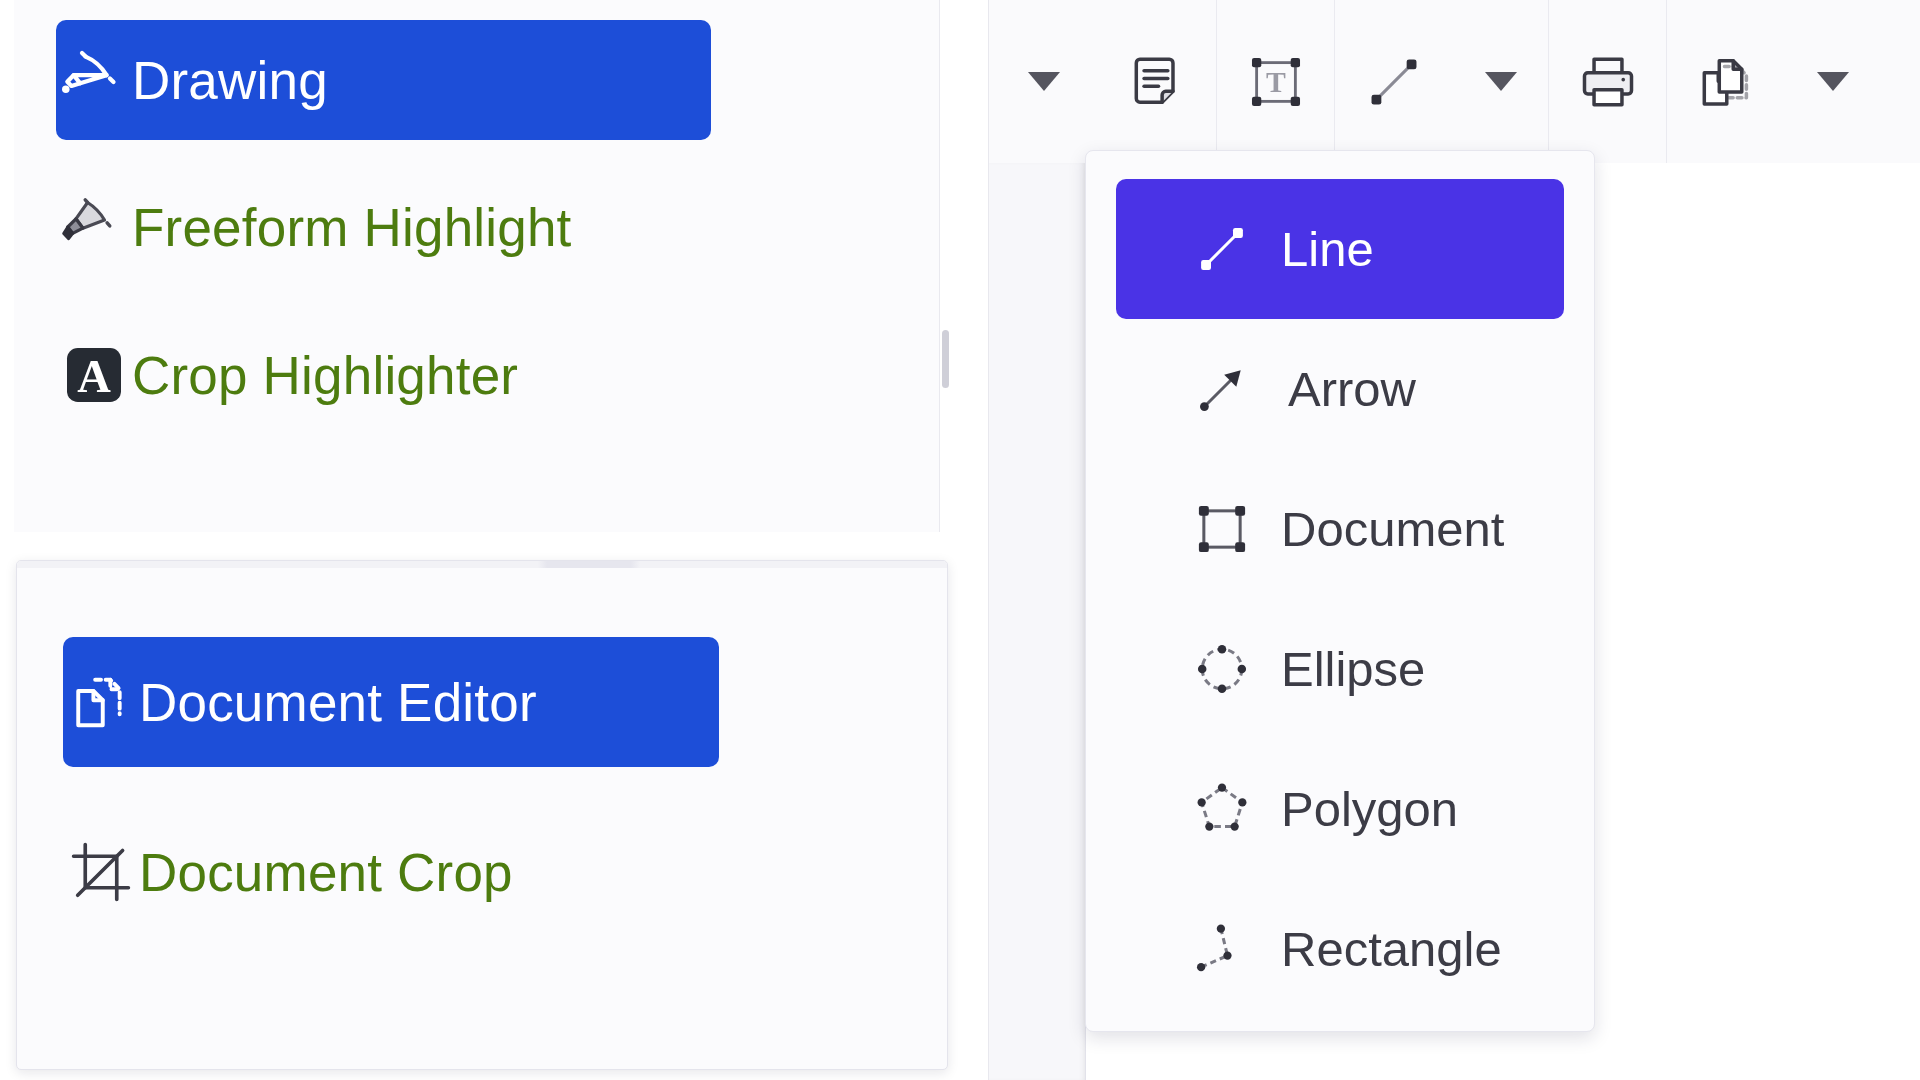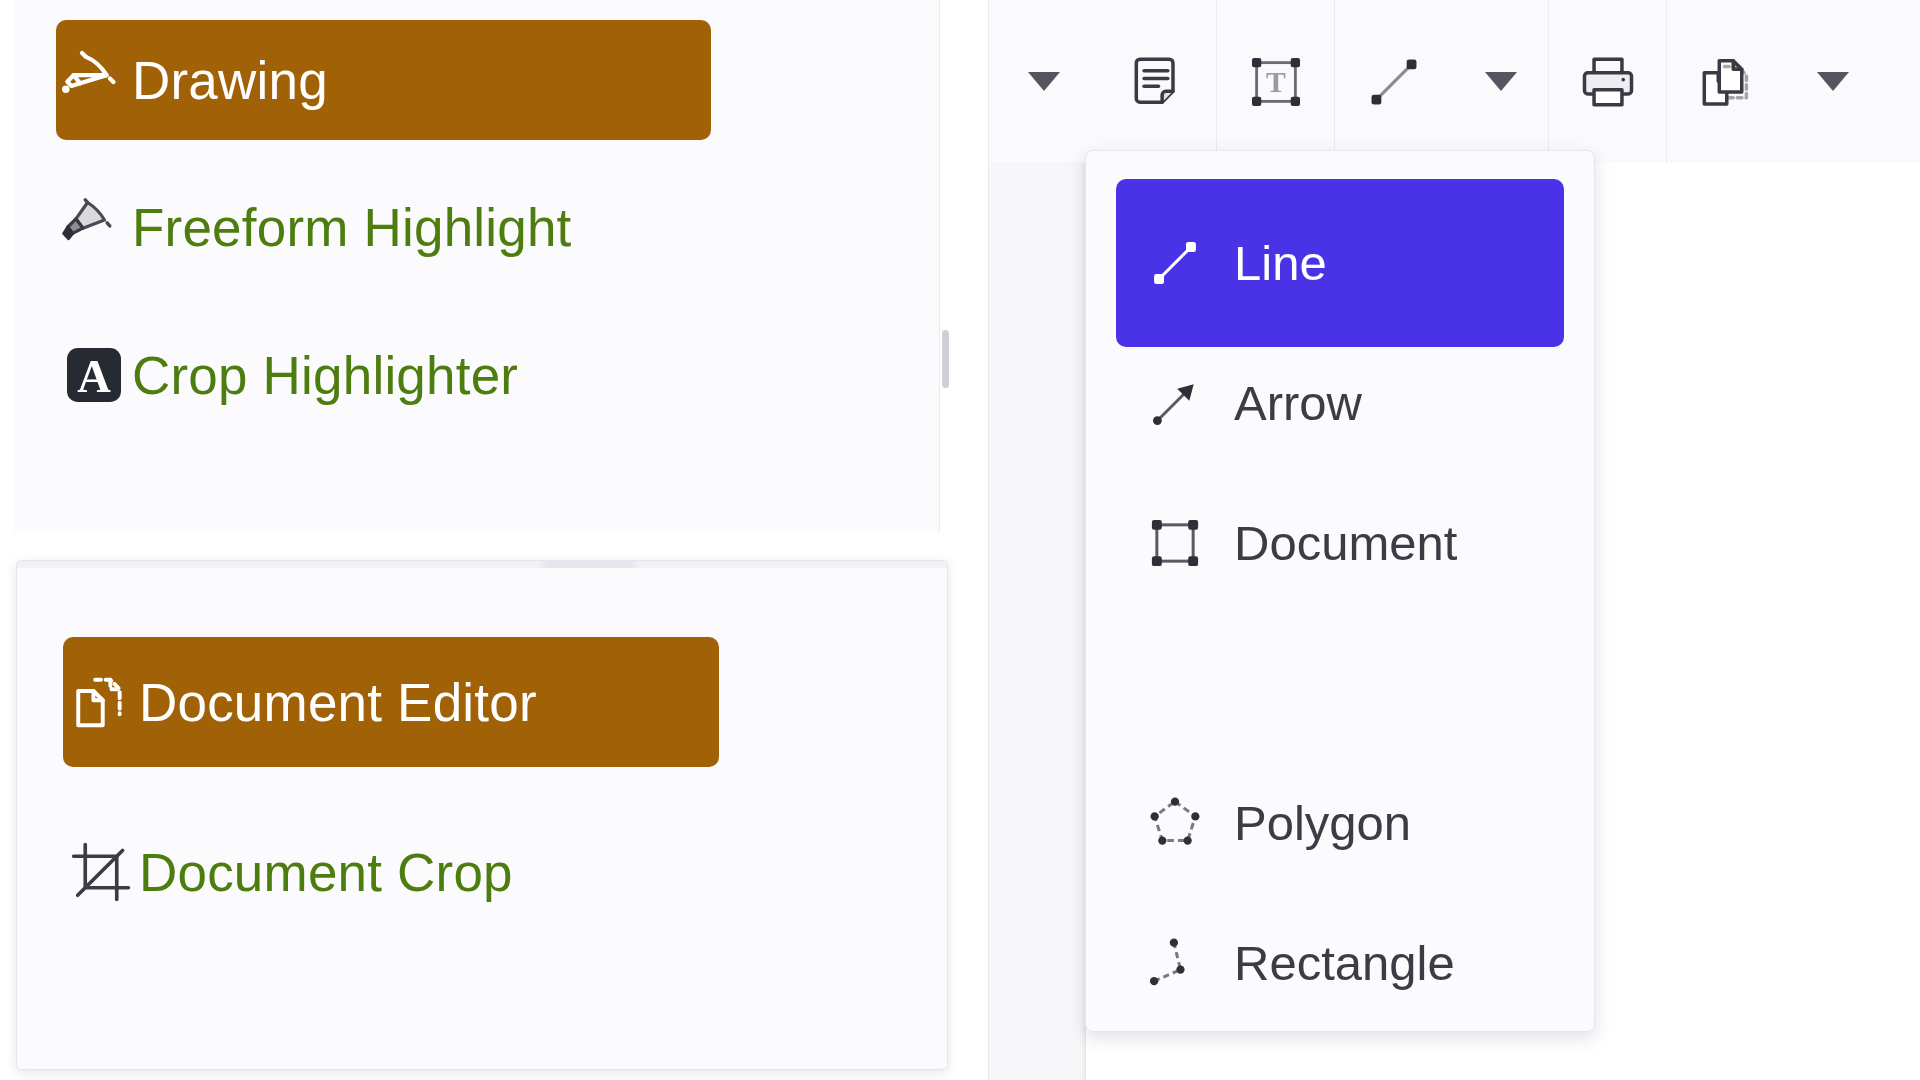"Drawing" .menu-row.selected { background: #a16207 -> #1d4ed8 }
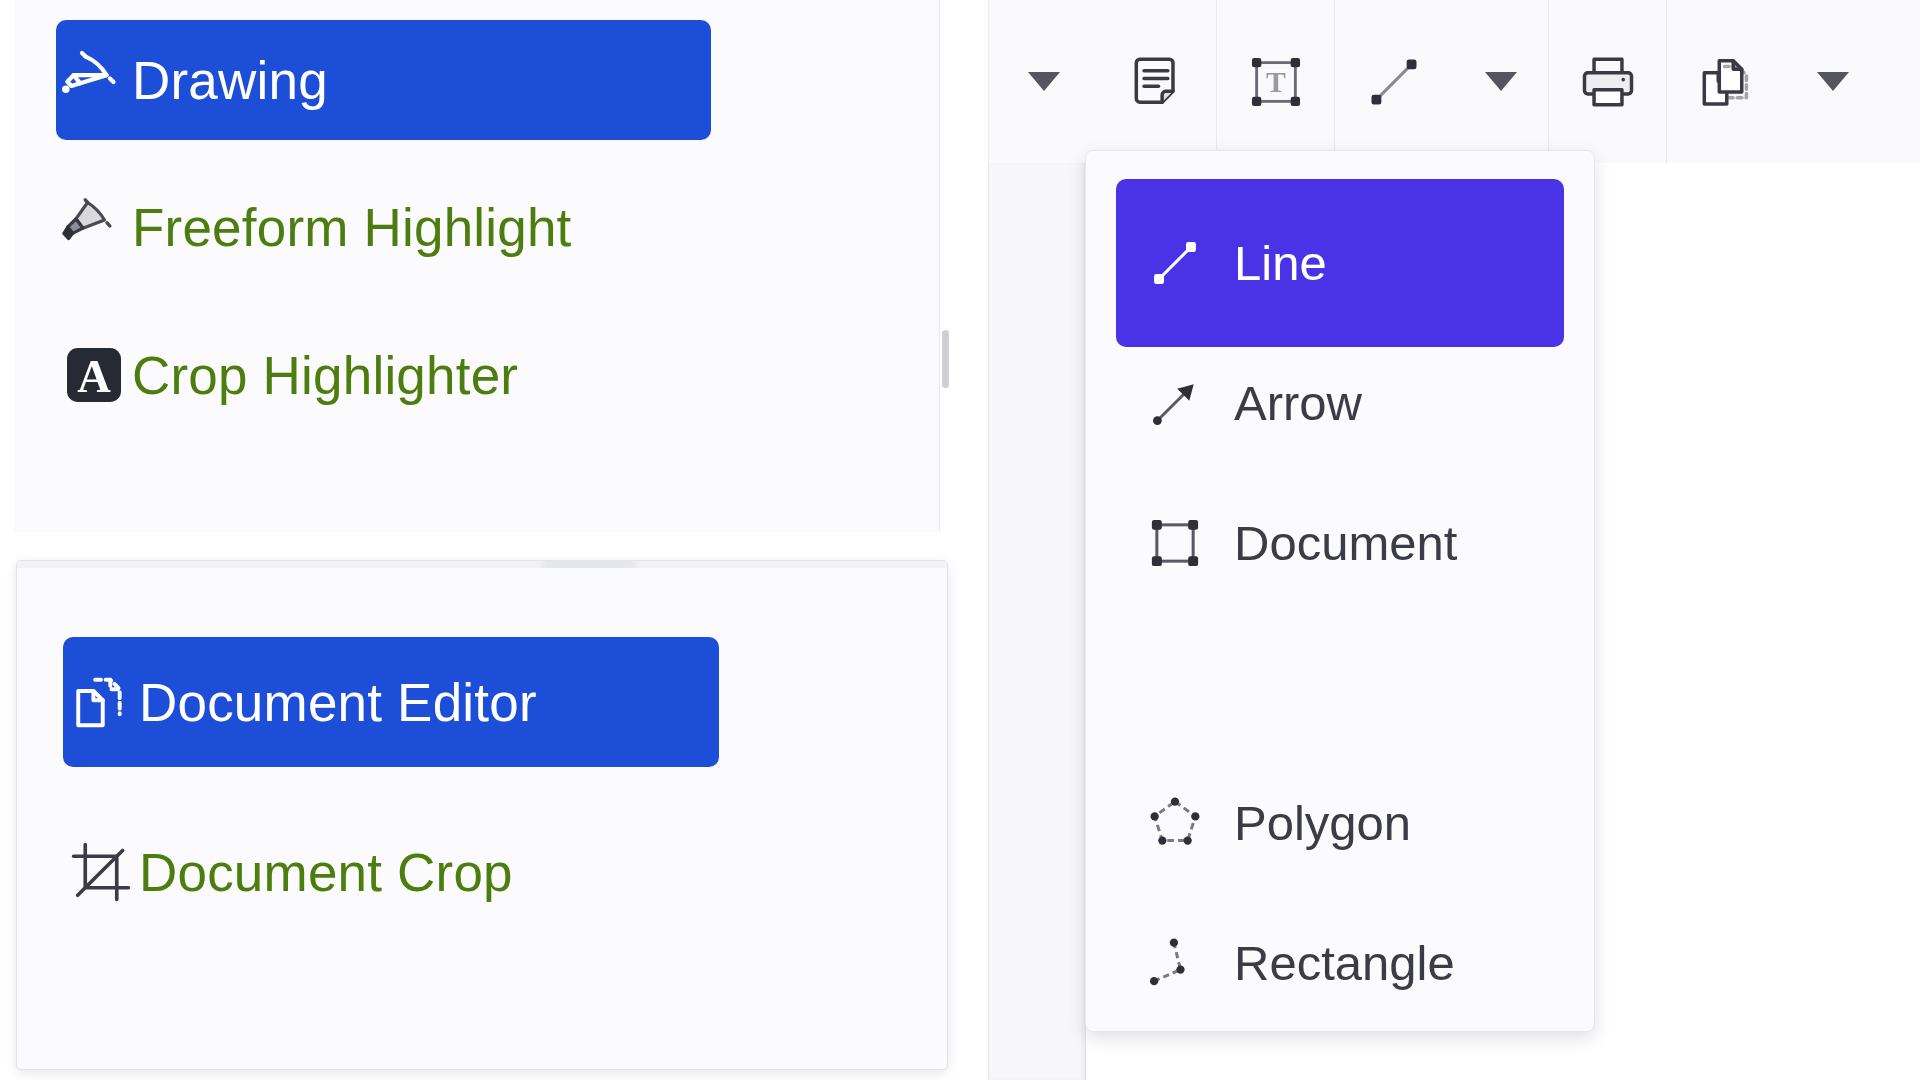"Line" .dd-item { height: 168px -> 140px; padding-left: none -> 47px }
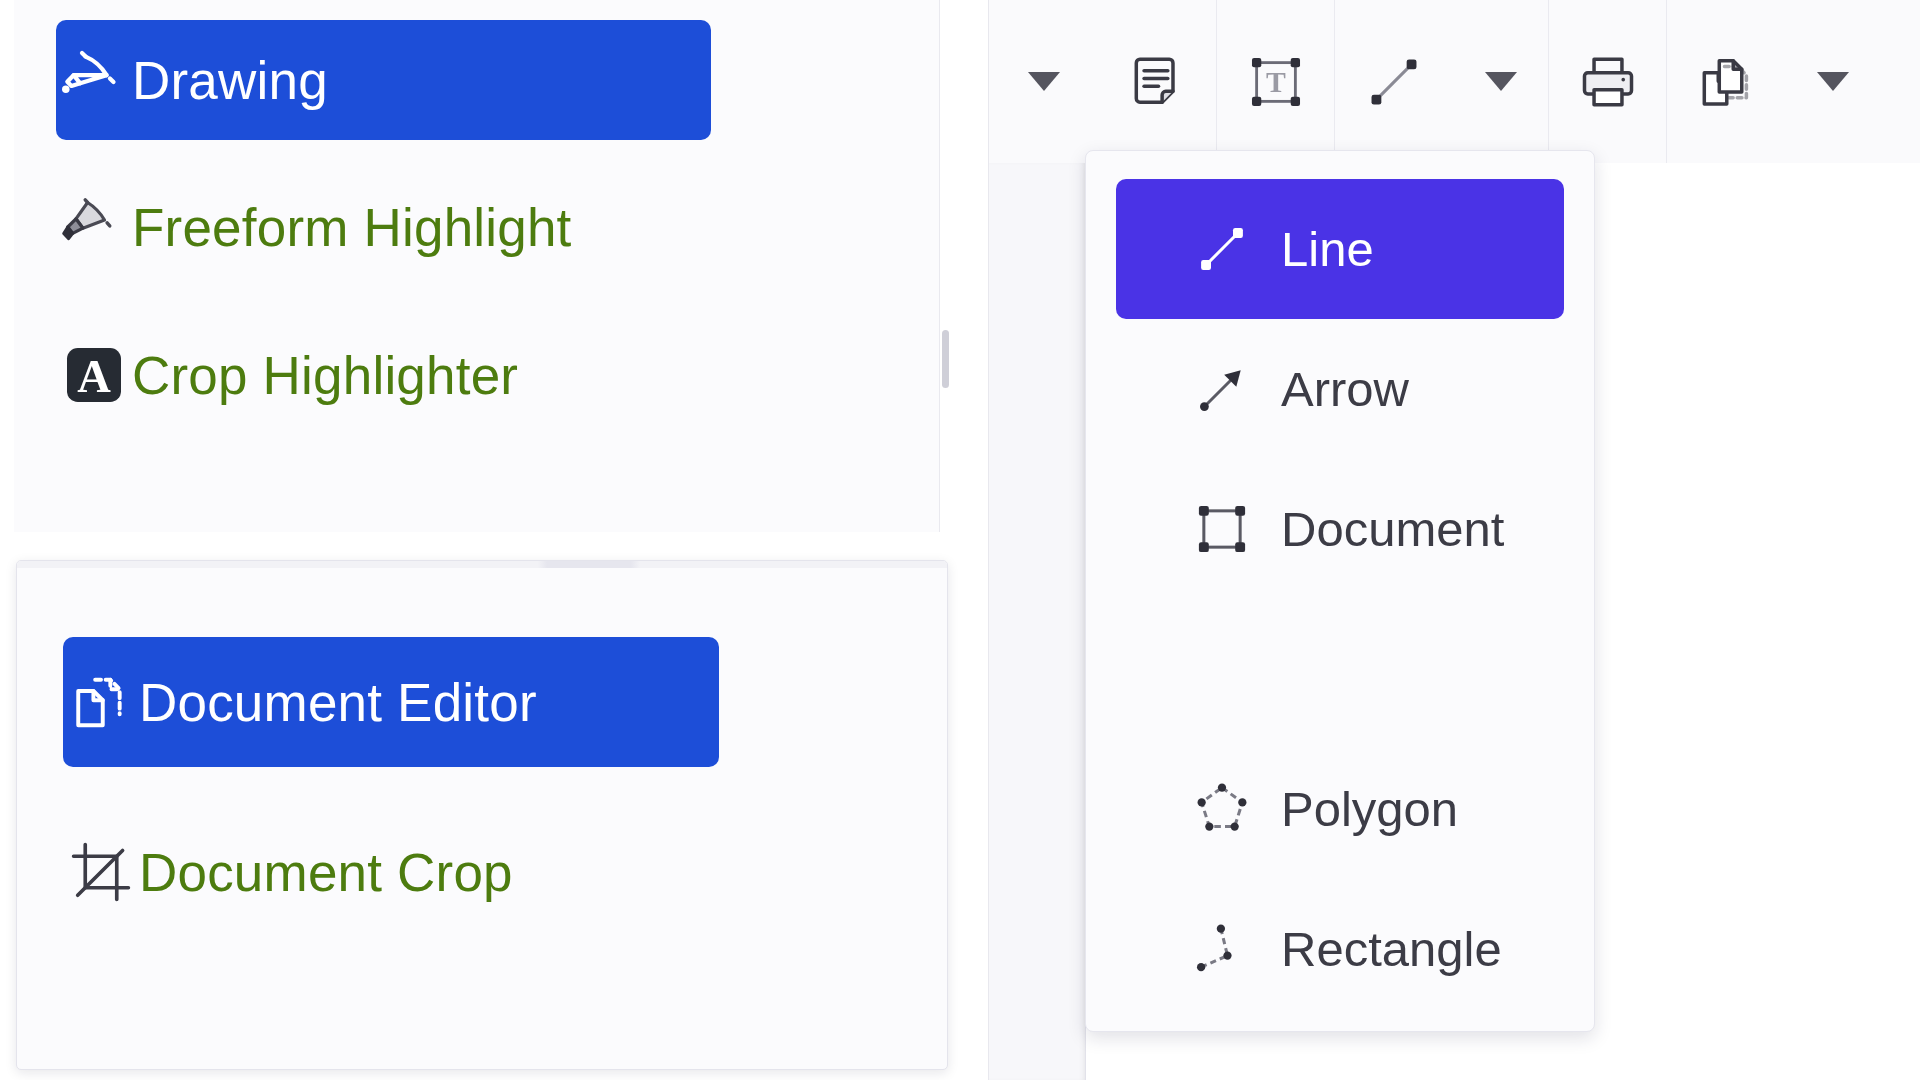"Arrow" div.dd-item { gap: none -> 7px }
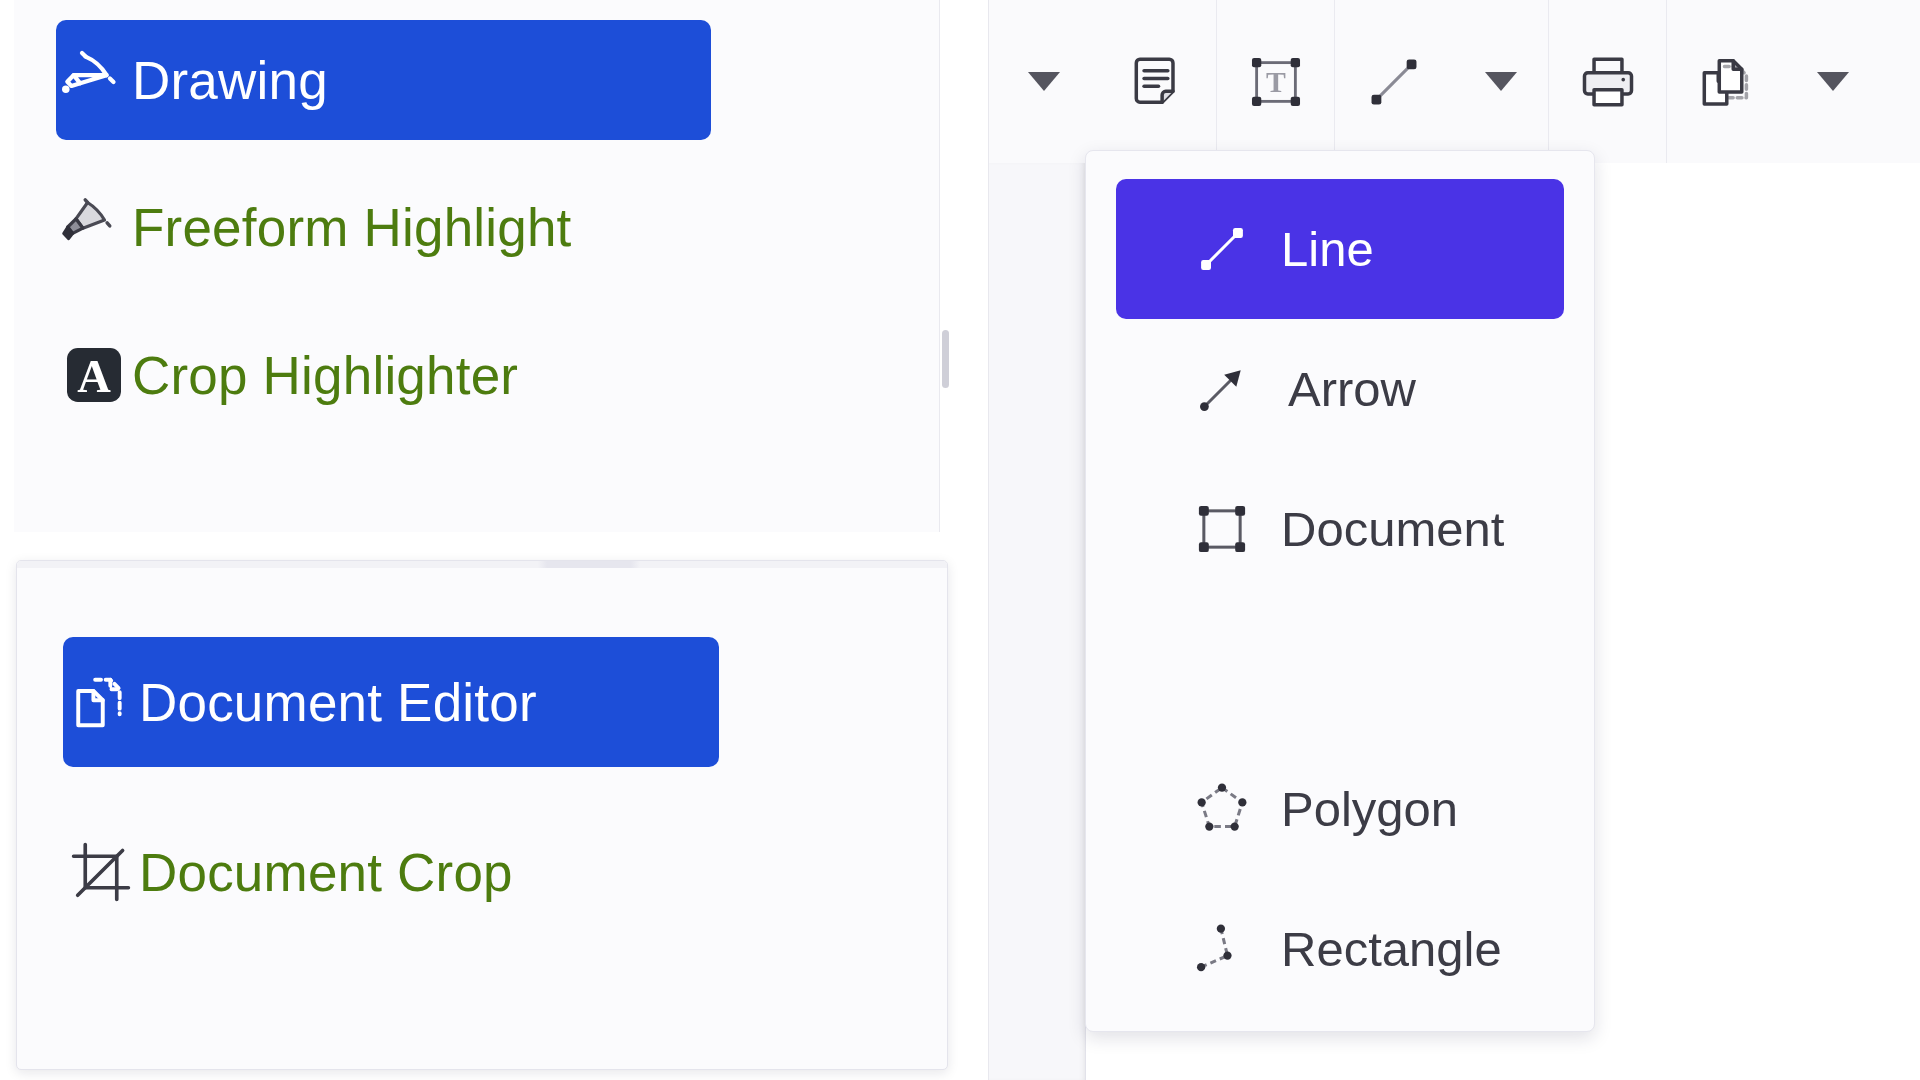"Ellipse" div.dd-item { html: none -> <div> <span> <svg> <circle></circle> <circle></circle> <circle></circle> <circle></circle> <circle></circle> </svg> </span> <span>Ellipse</span> </div> }
